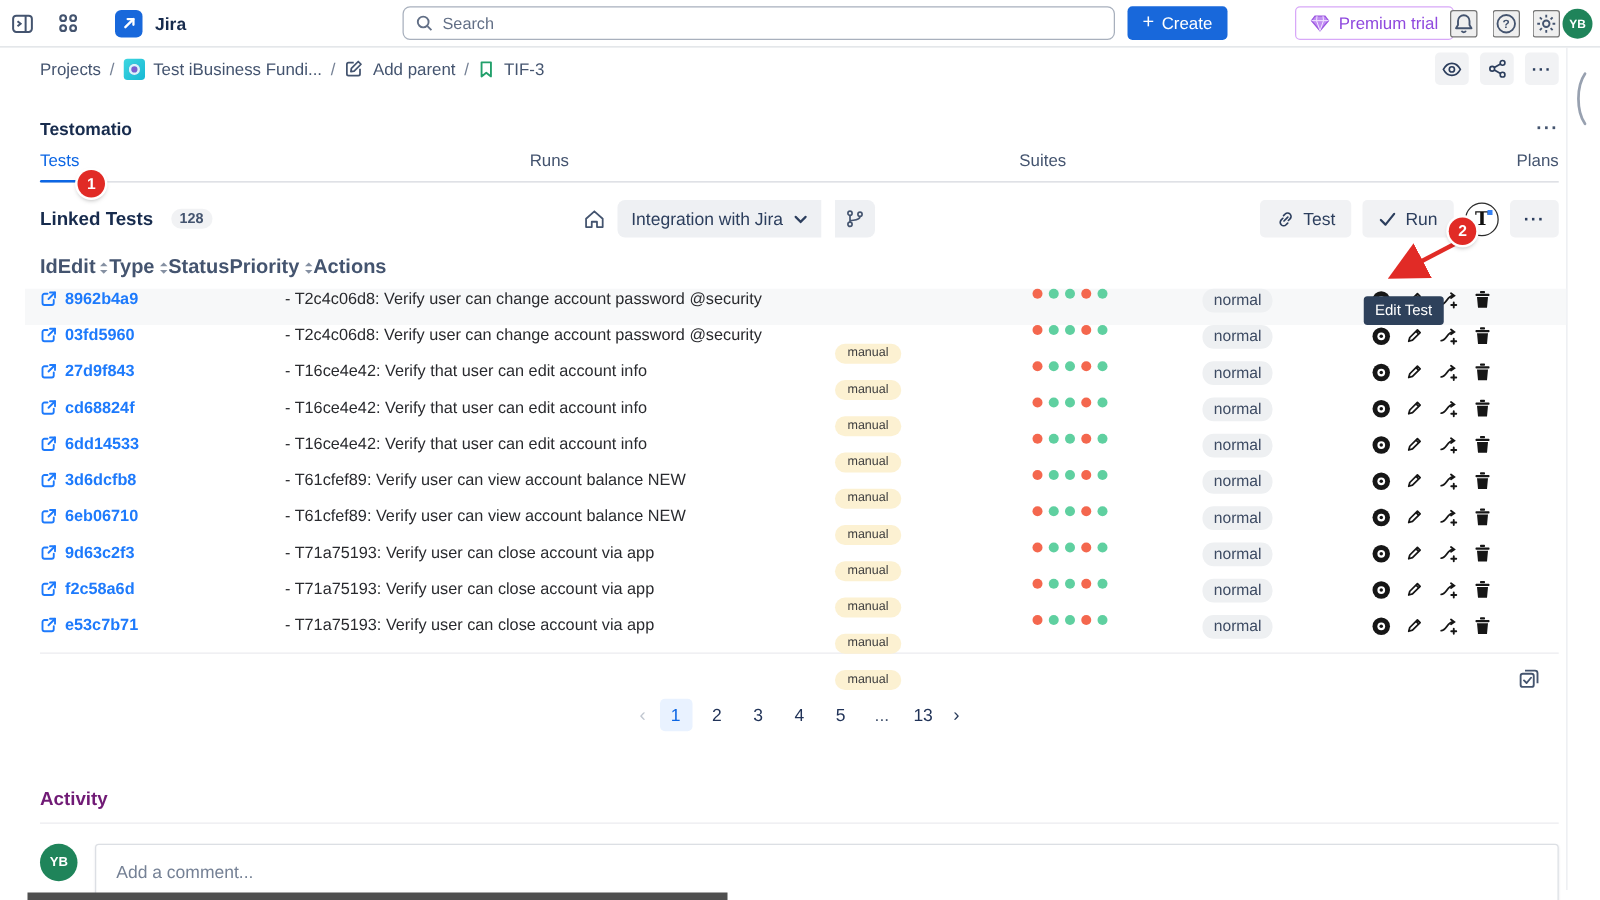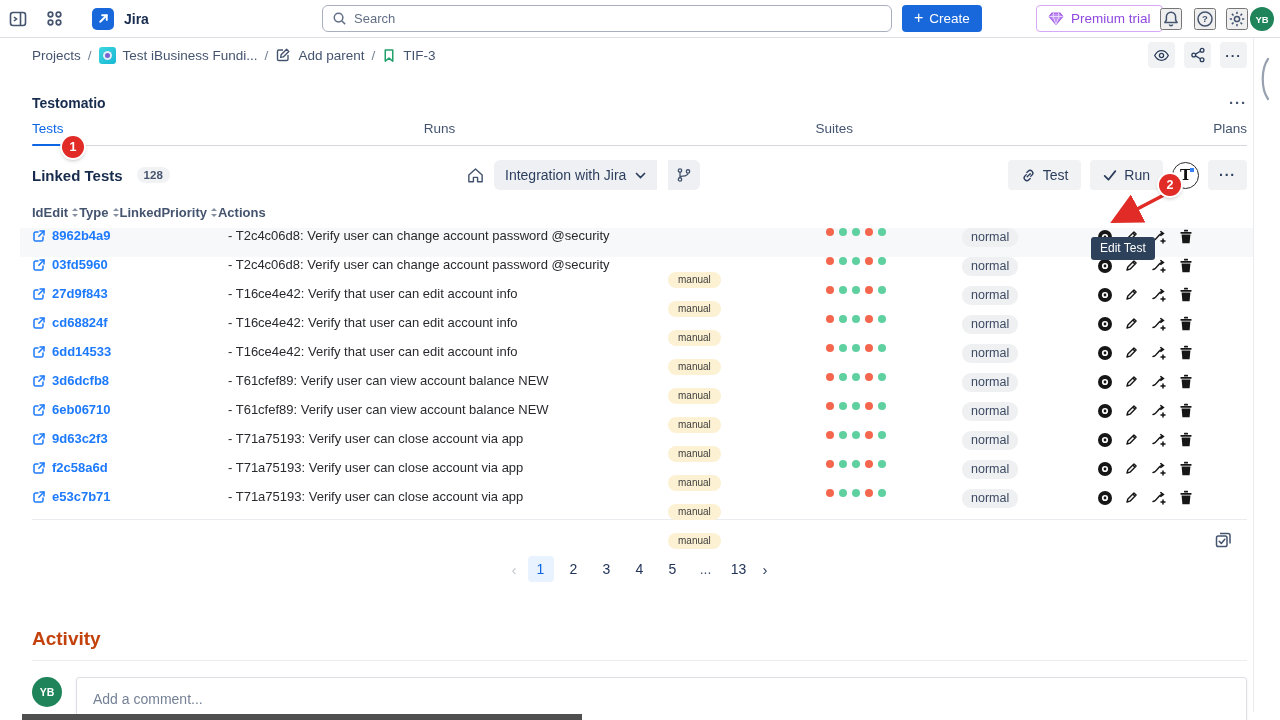"Id" .thead { font-size: 13px -> 16px }
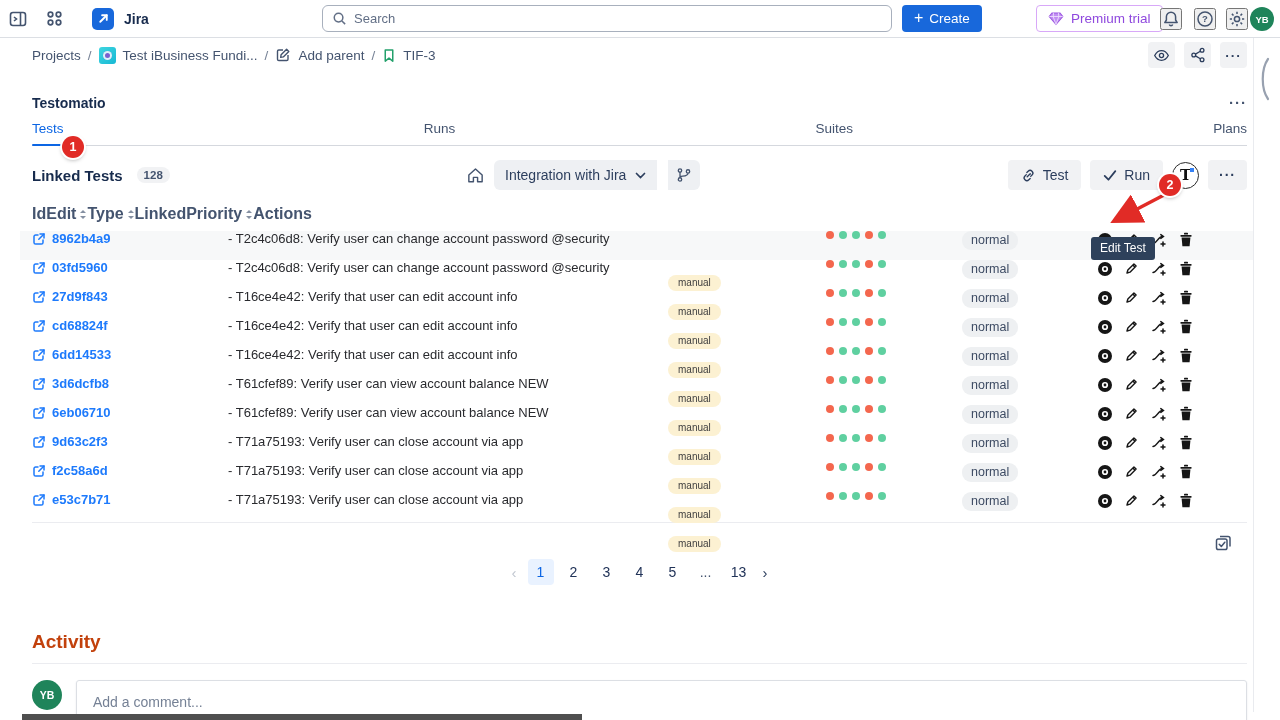"Linked" span { text: Linked -> Status }
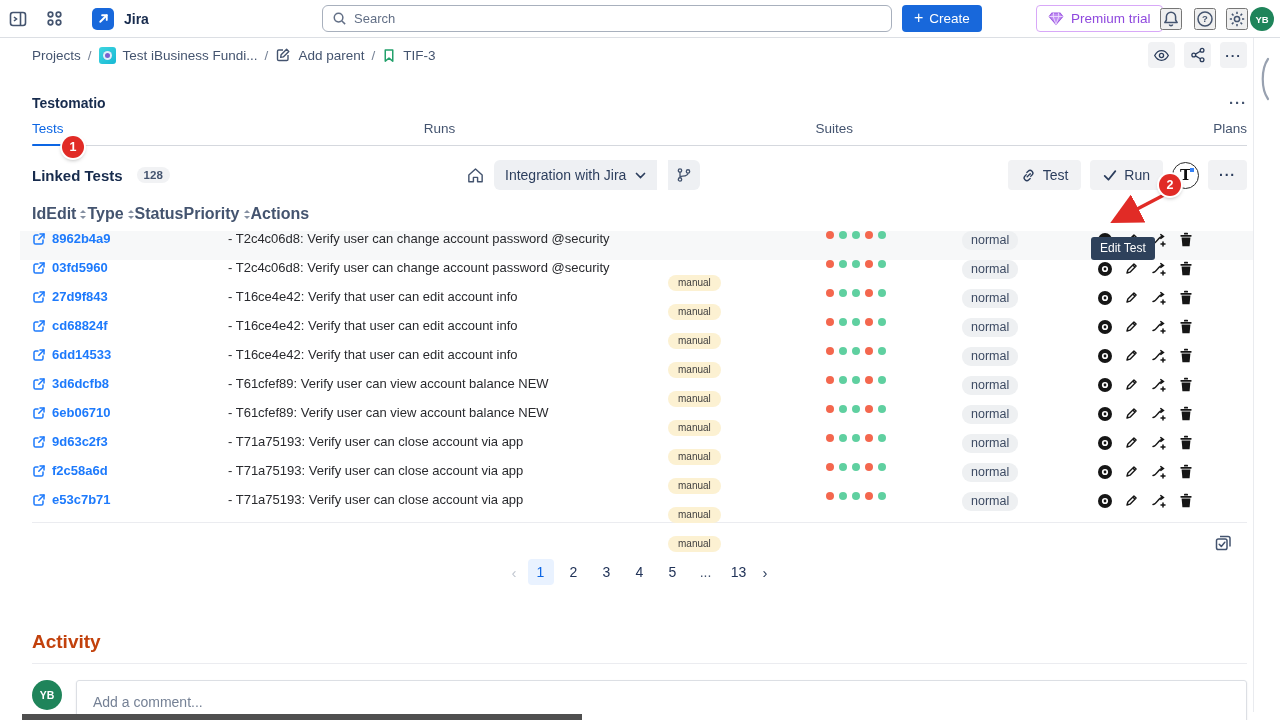"Activity" .activity-title { color: #c2410c -> #701a75; font-size: 19px -> 15px }
